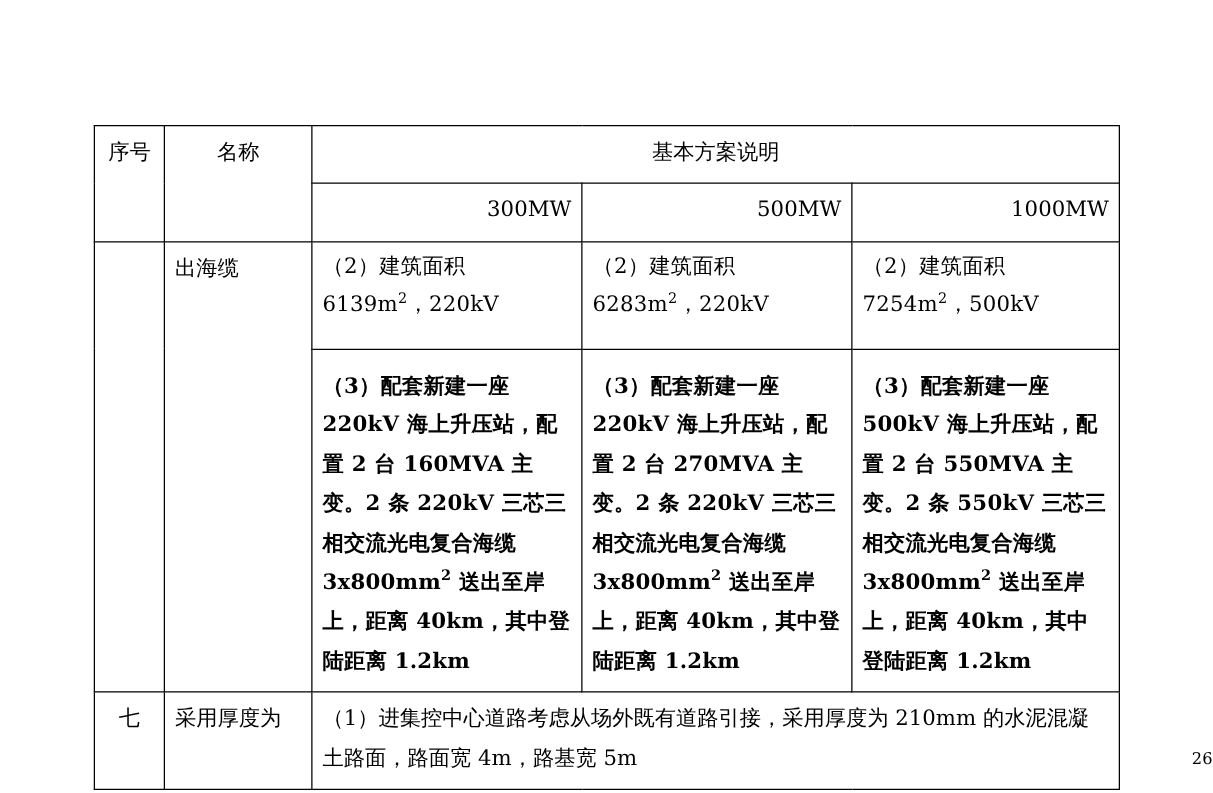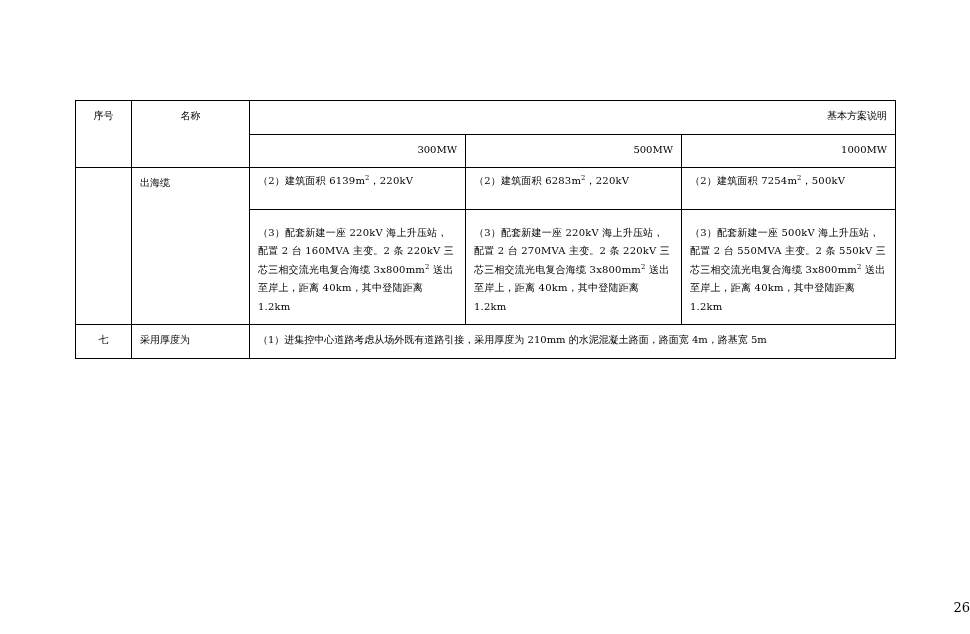"序号" table.doc-table td, table.doc-table th { font-size: 10px -> 17px }
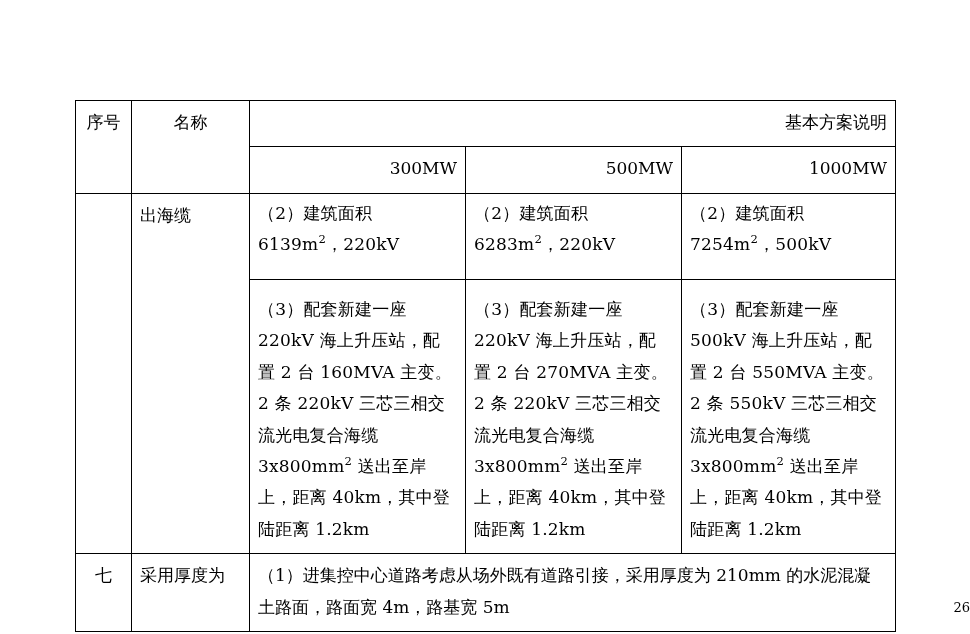"基本方案说明" .hdr-top { text-align: right -> center }
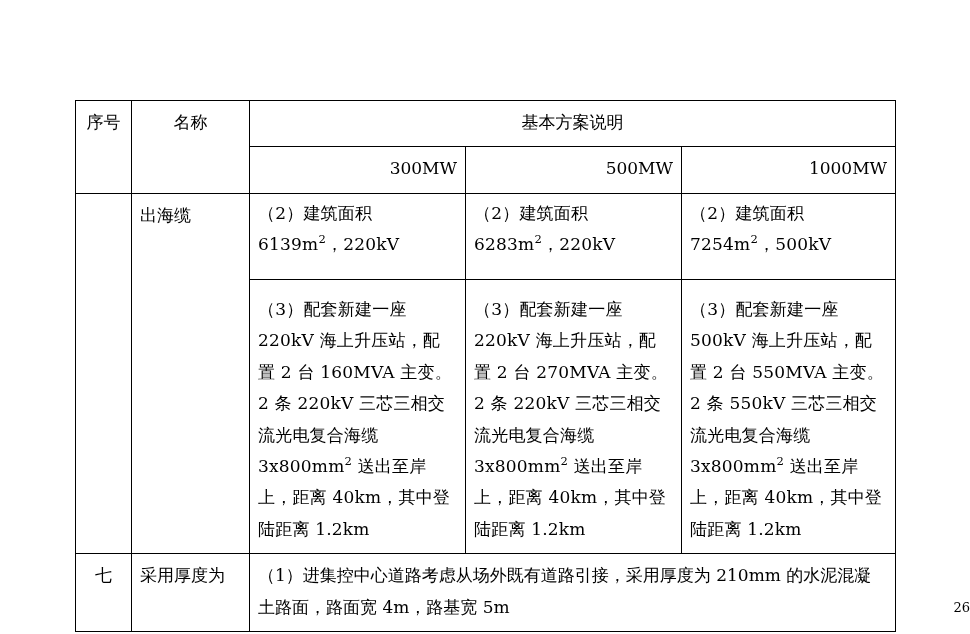"（3）配套新建一座 220kV 海上升压站，配置 2 台" .cell-body.tall-b { font-weight: none -> bold }
